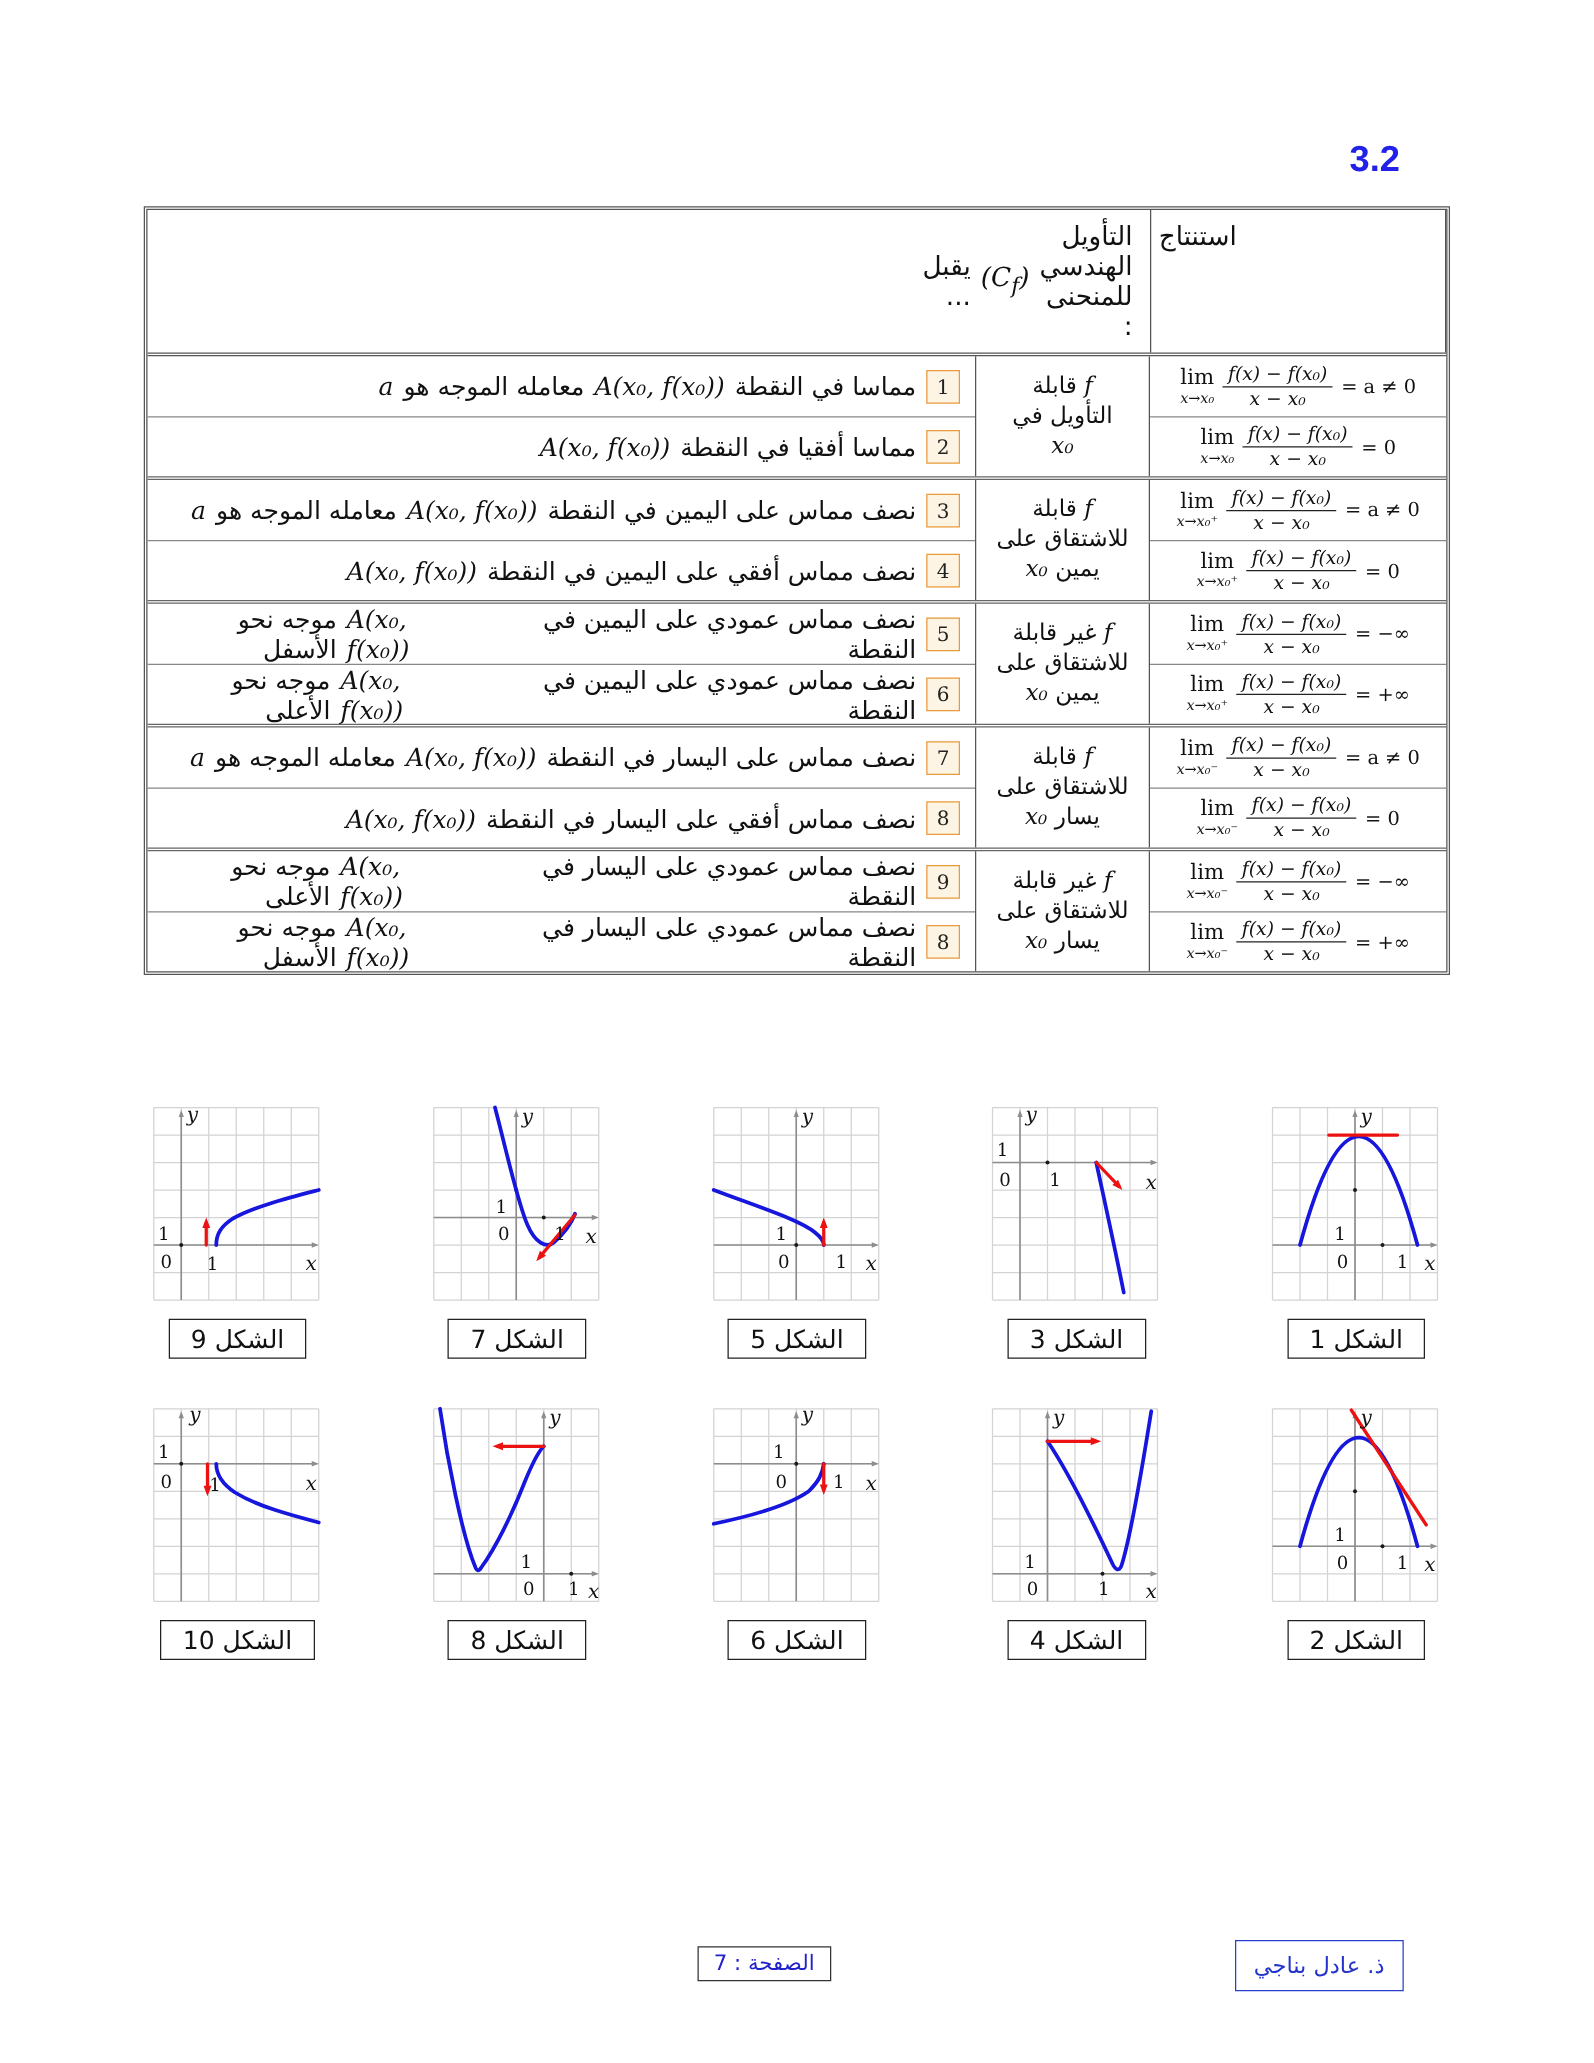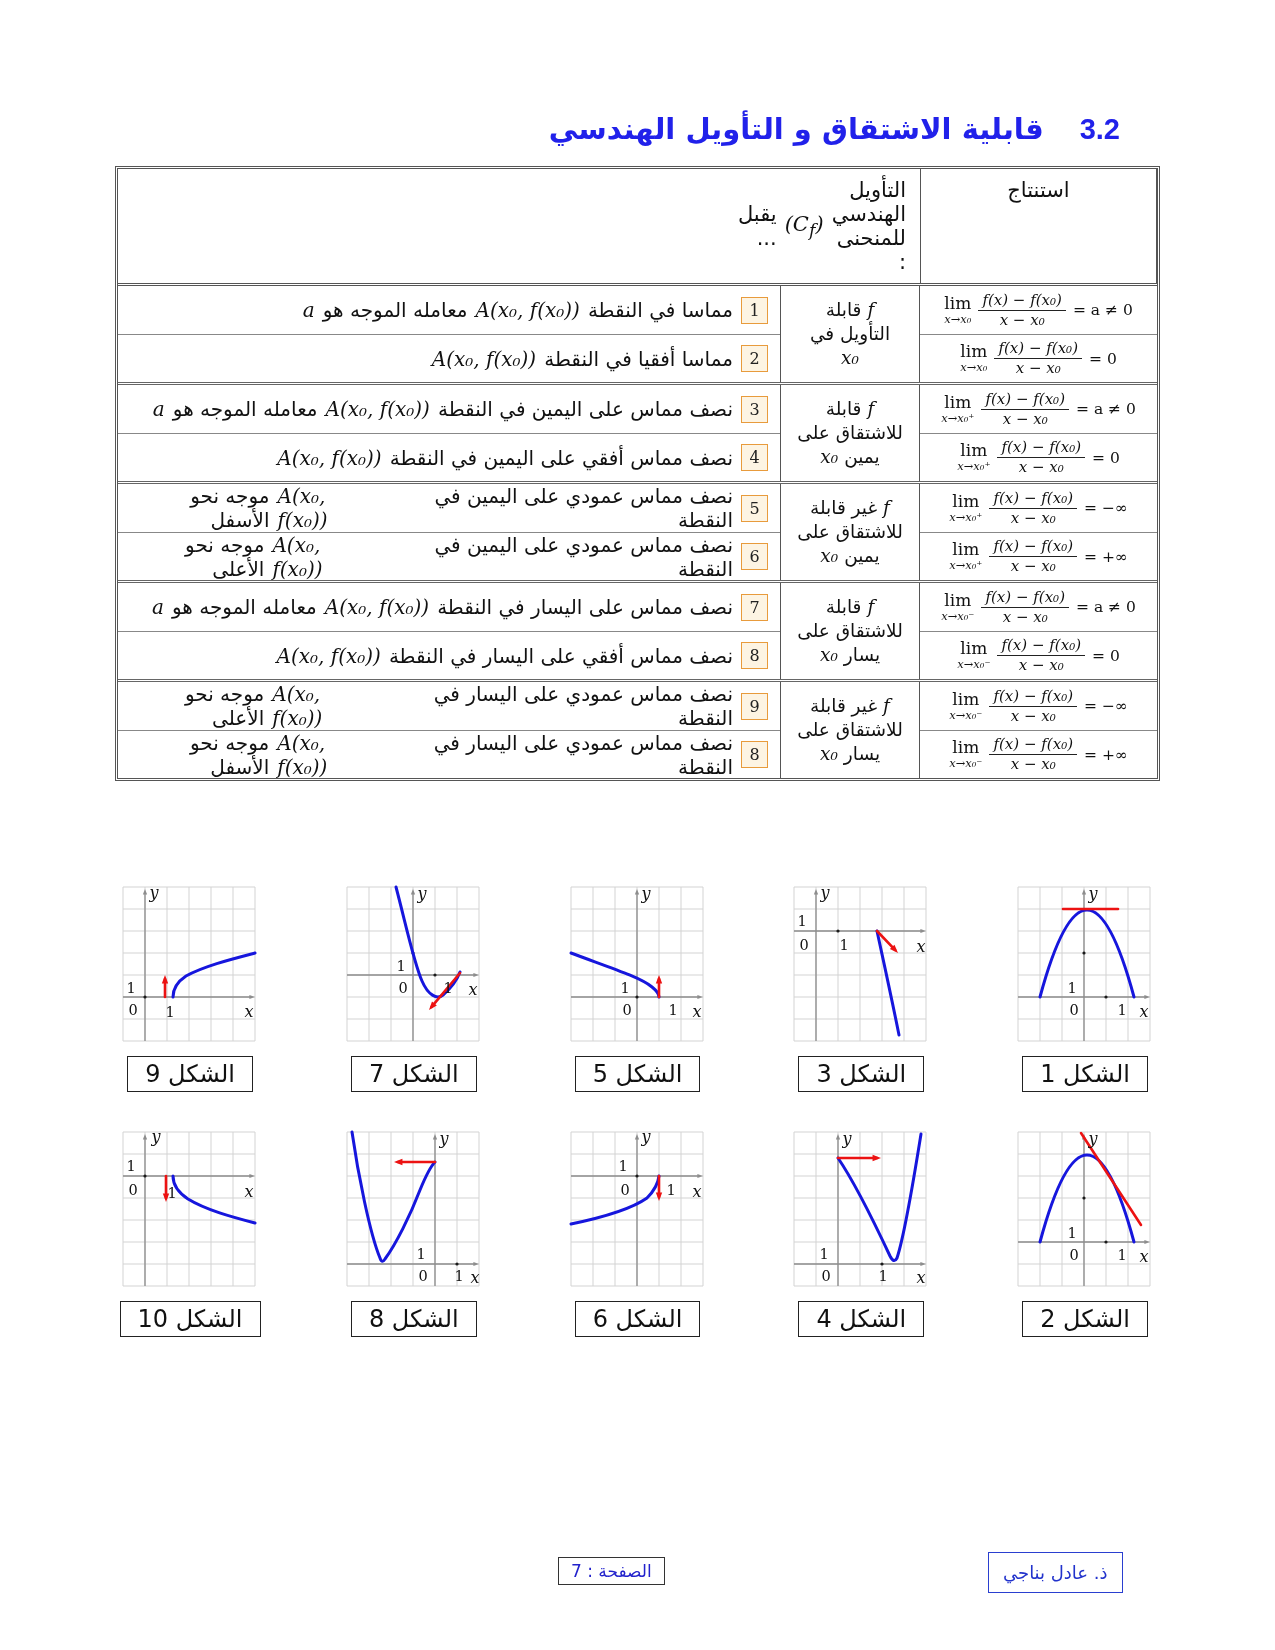"قابلية الاشتقاق و التأويل الهندسي" span { html: <span>قابلية الاشتقاق و التأويل الهندسي</span> -> none }
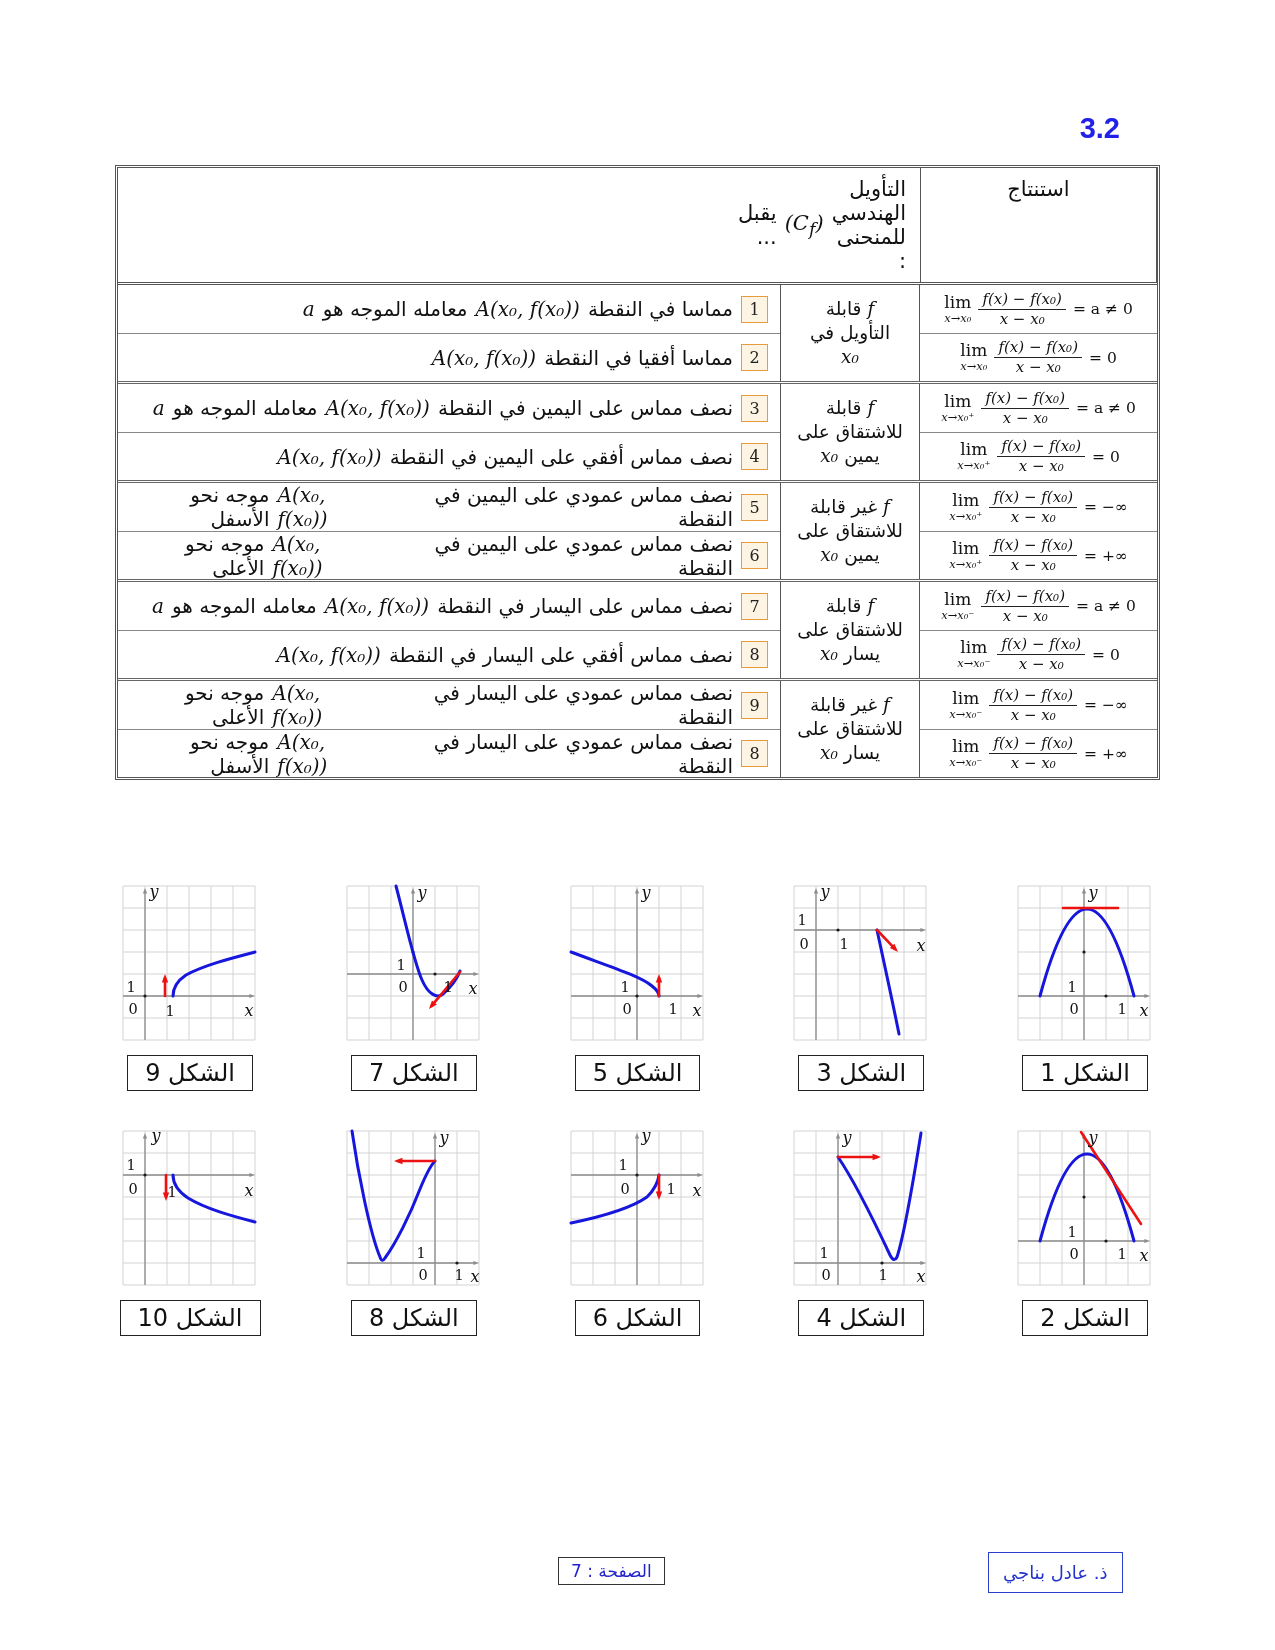"استنتاج" .th { text-align: center -> left }
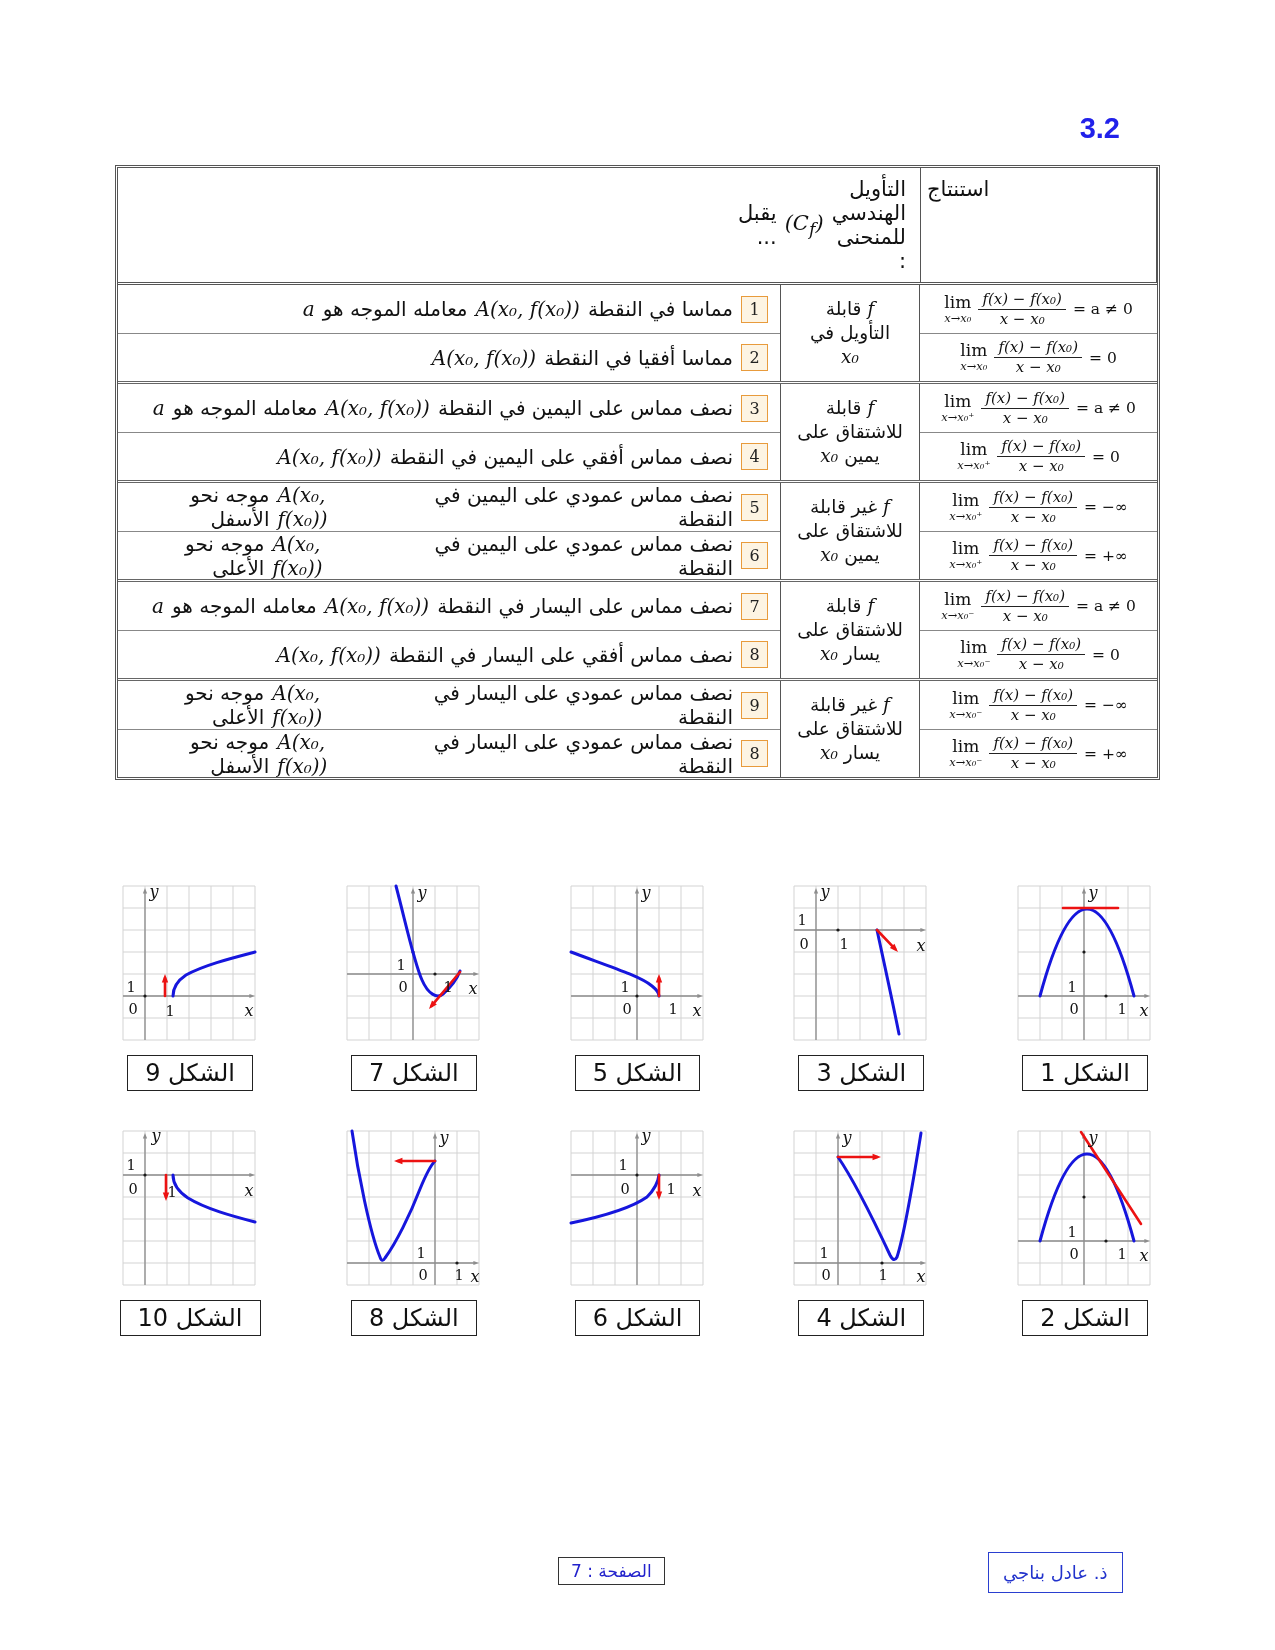"الشكل 9" .fig-label { font-size: 24px -> 20px }
